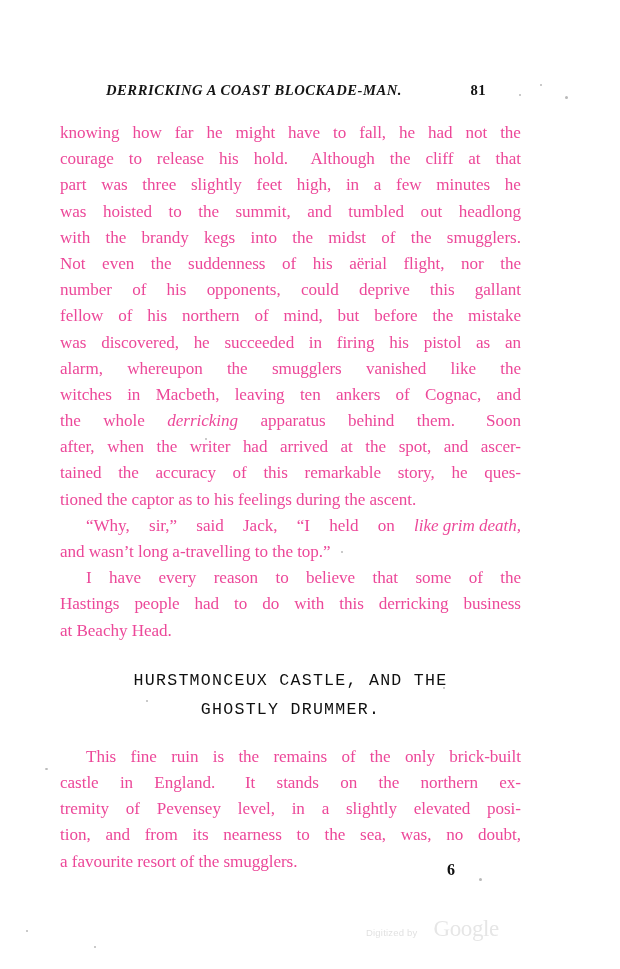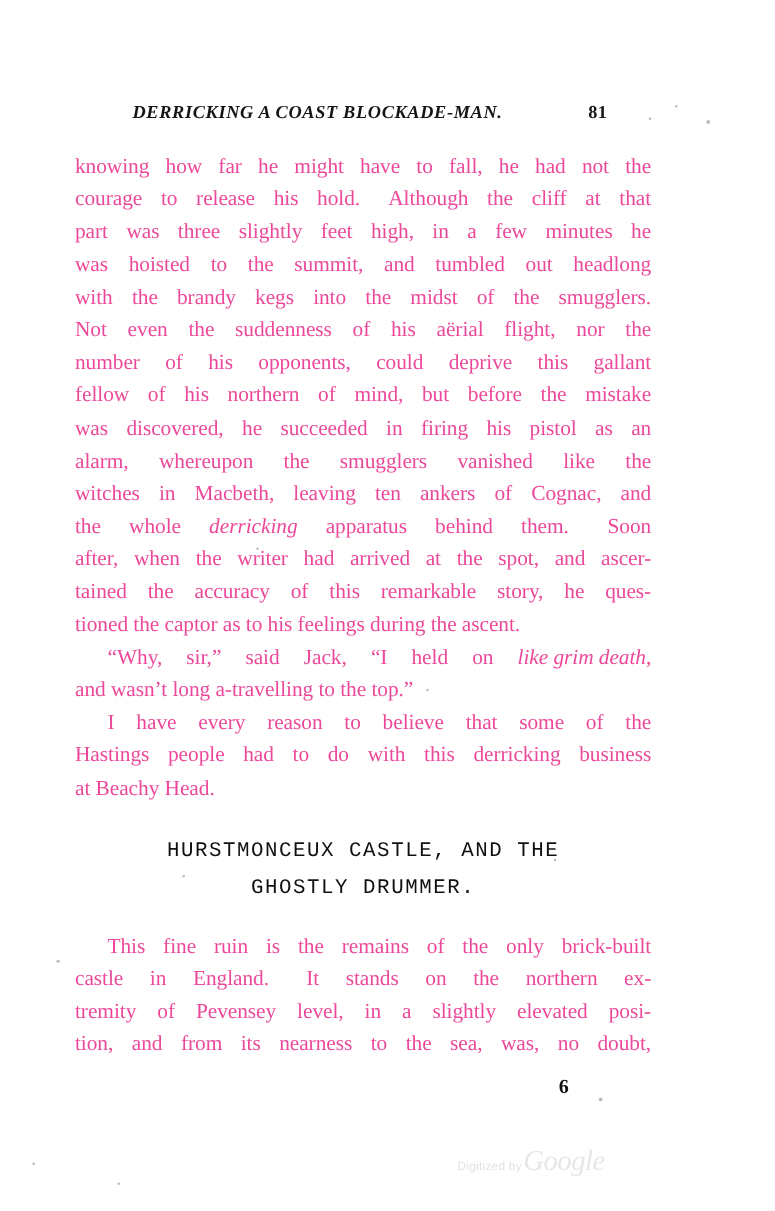"a favourite resort of the" span.line { html: none -> <span>a favourite resort of the smugglers.</span> }
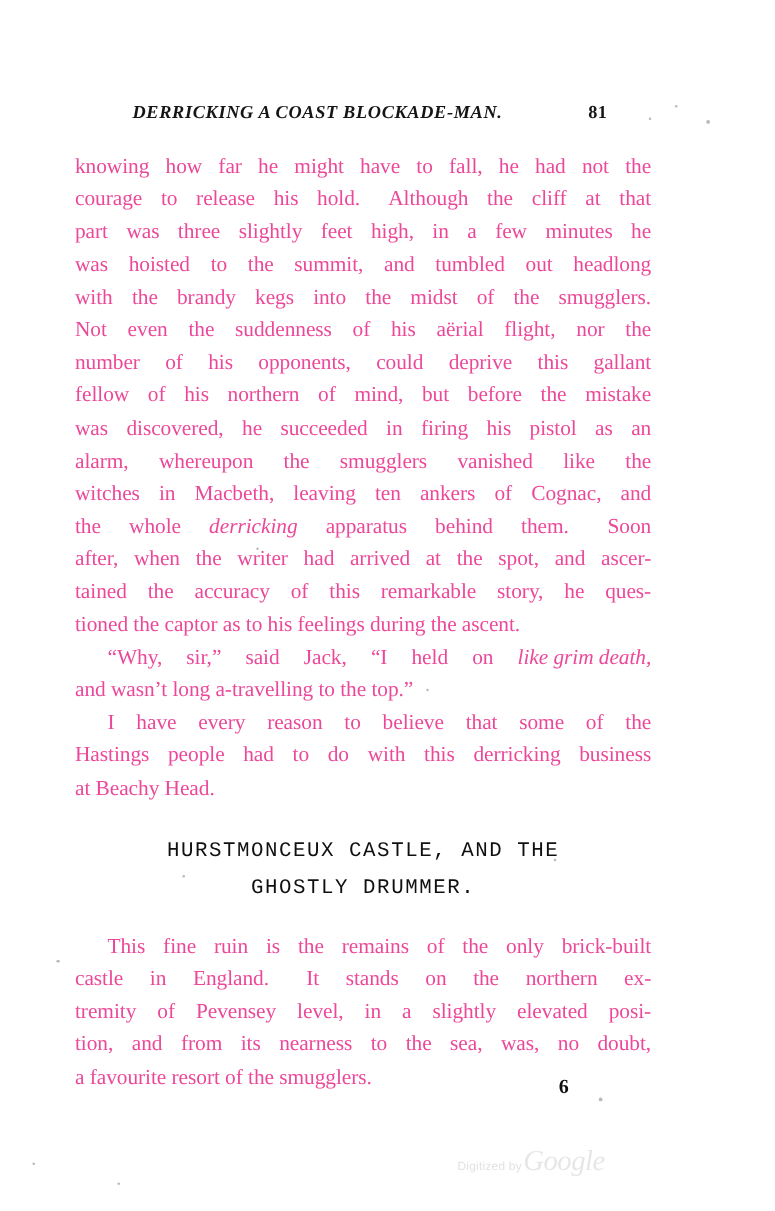"Digitized by" .watermark { gap: 1px -> 16px }
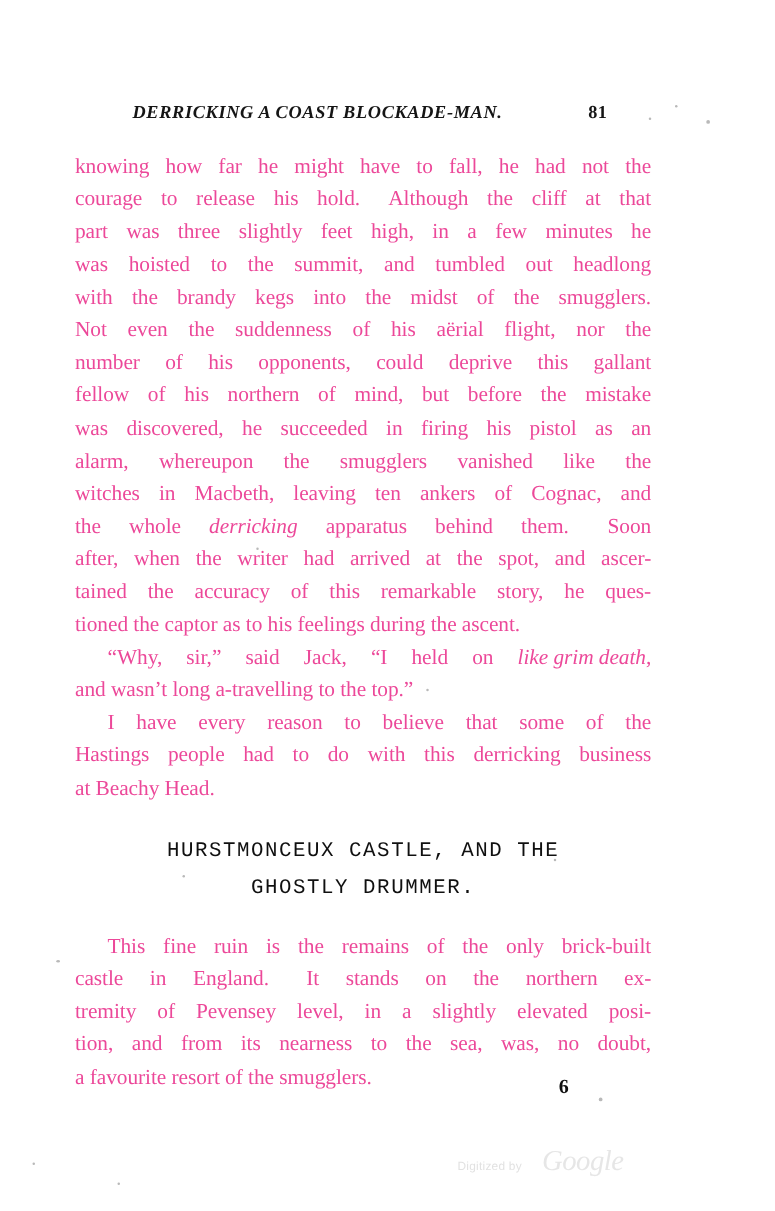"Google" .wm-logo { font-style: italic -> none }
